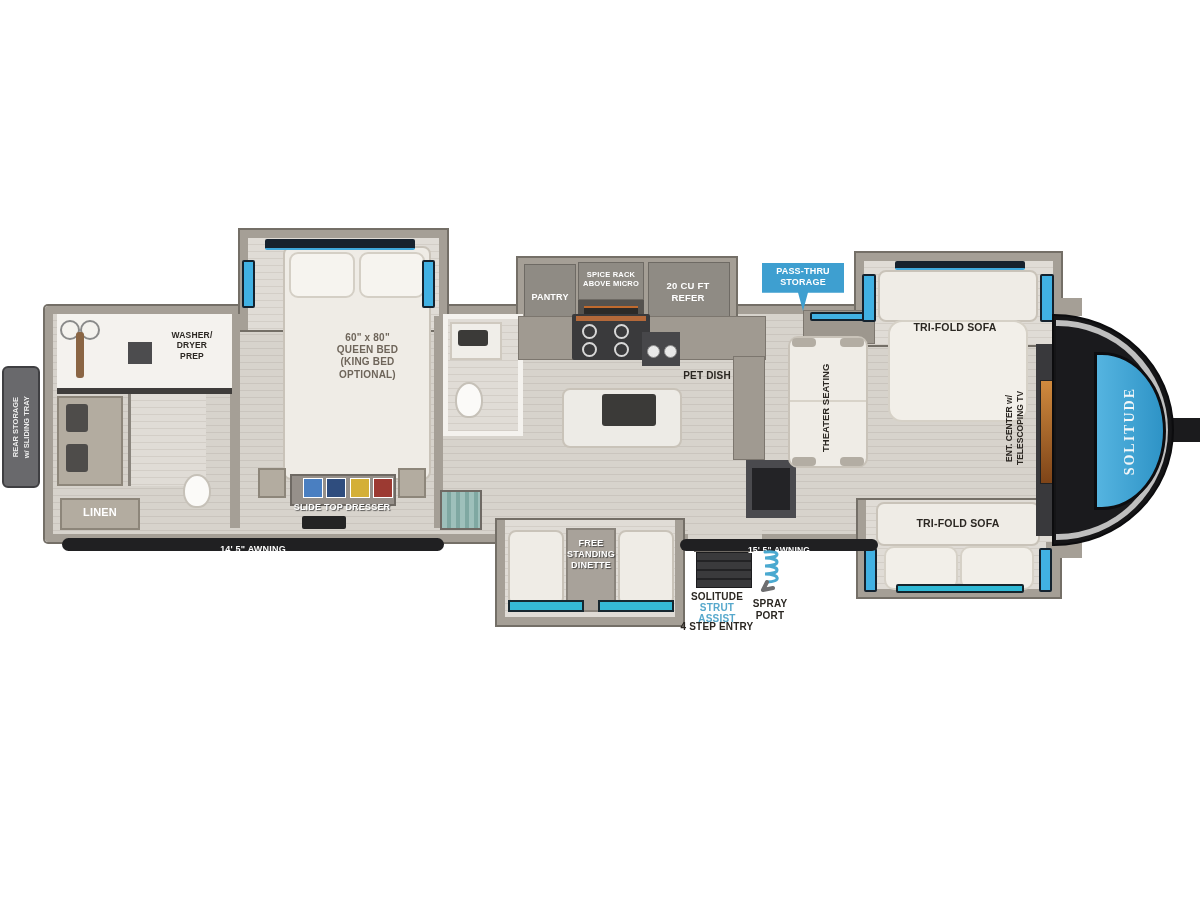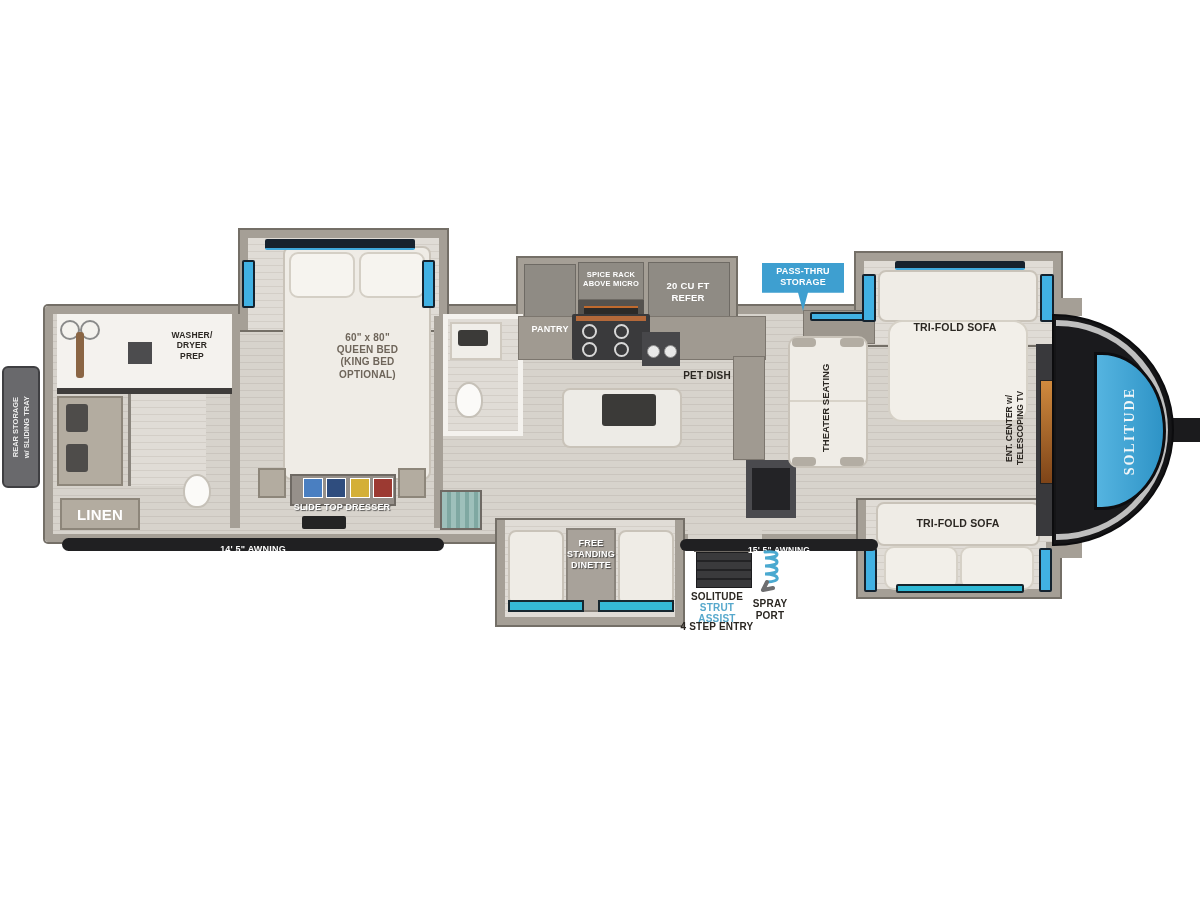"PANTRY" div.abs { margin-top: 32px -> none }
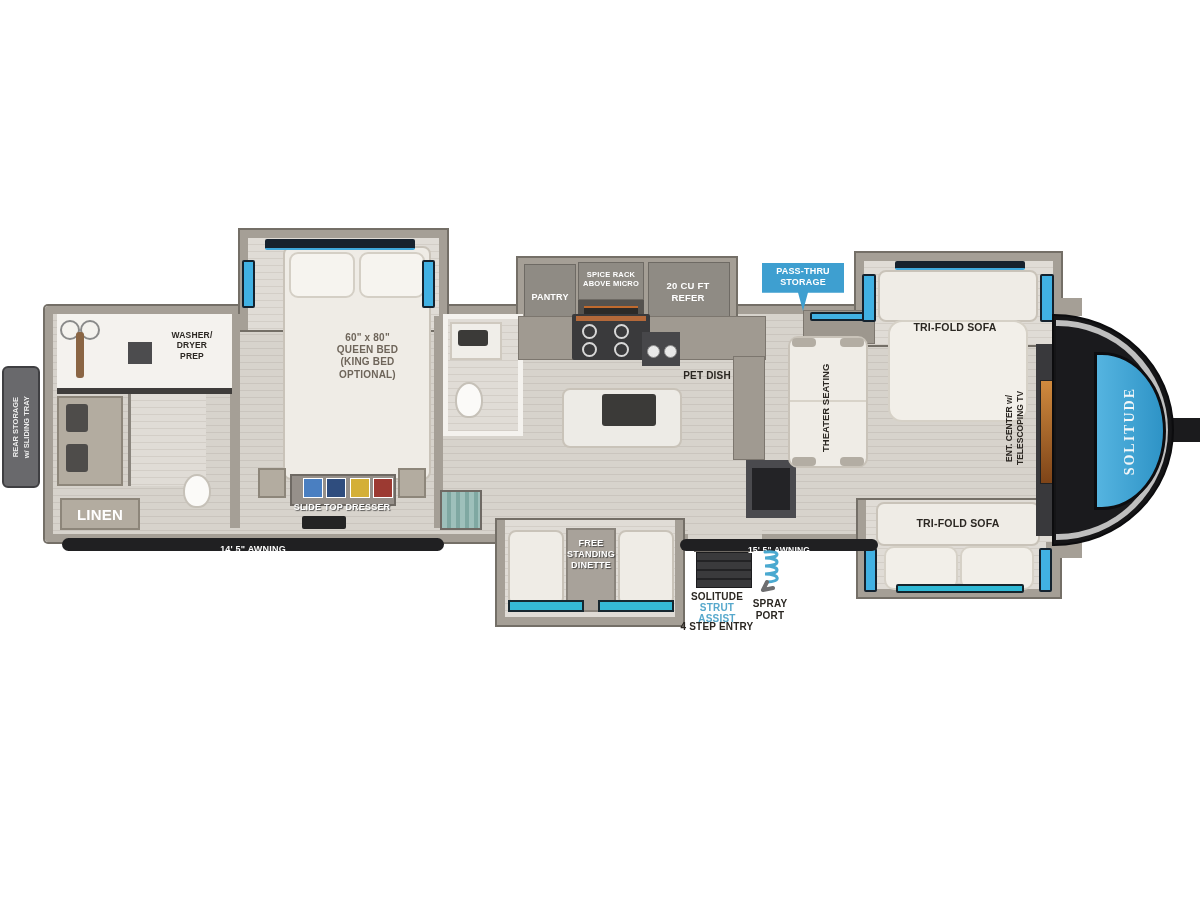"LINEN" div.abs { font-size: 15px -> 11px }
